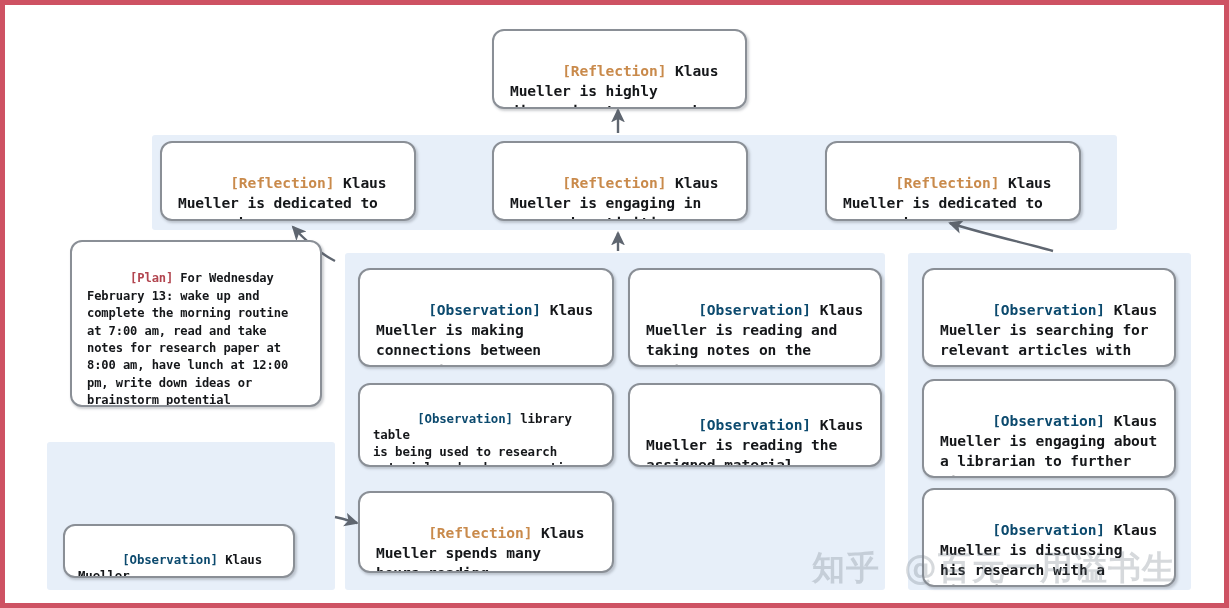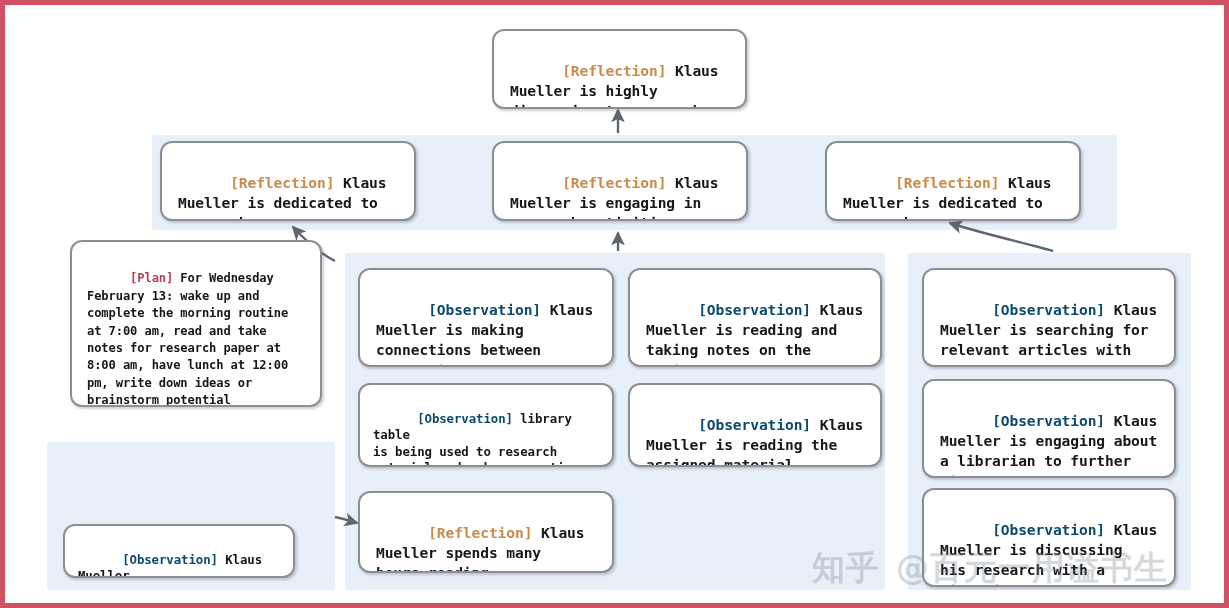"知乎" #watermark .wm-logo { margin-right: 16px -> 24px }
